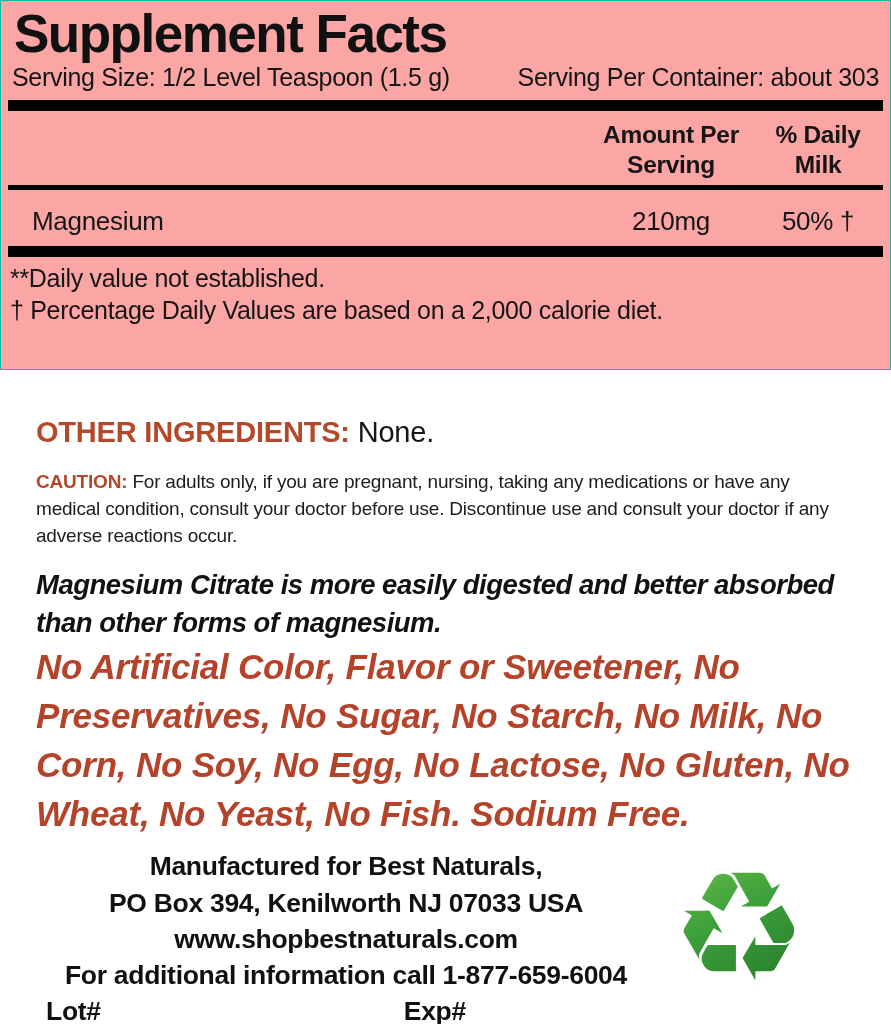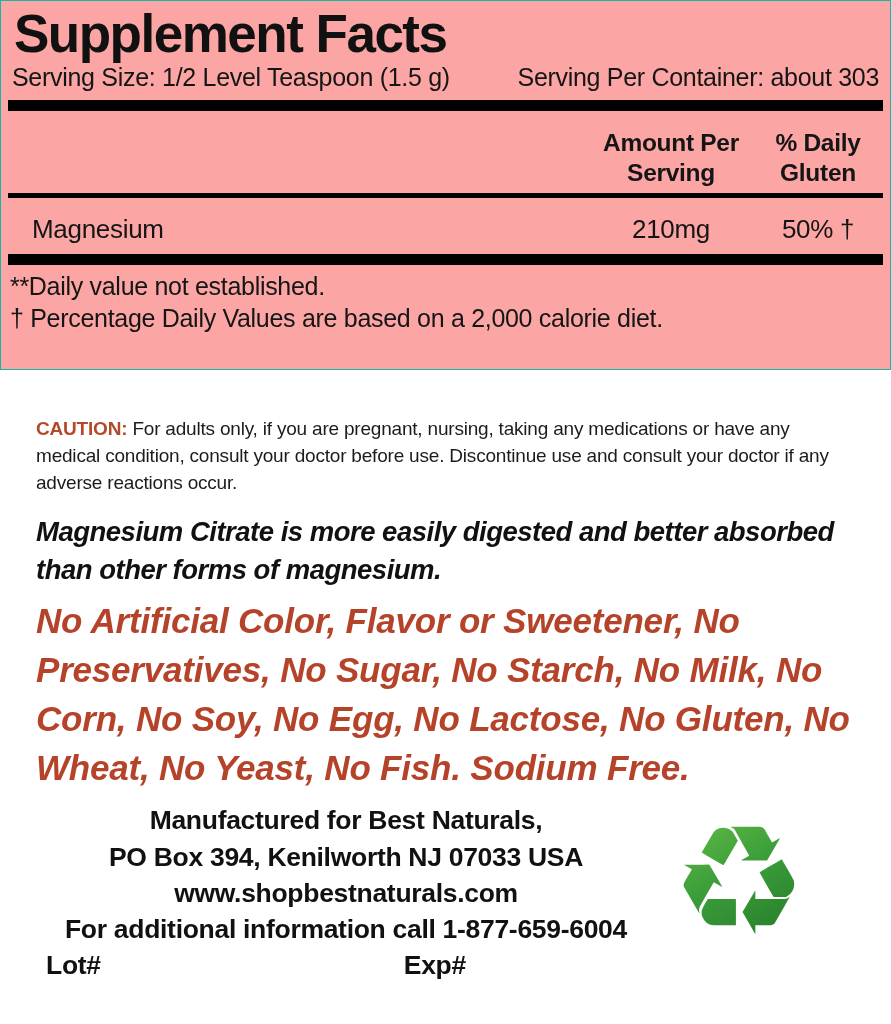"Amount Per Serving" .header-row { padding: 17px 0 5px 0 -> 9px 0 5px 0 }
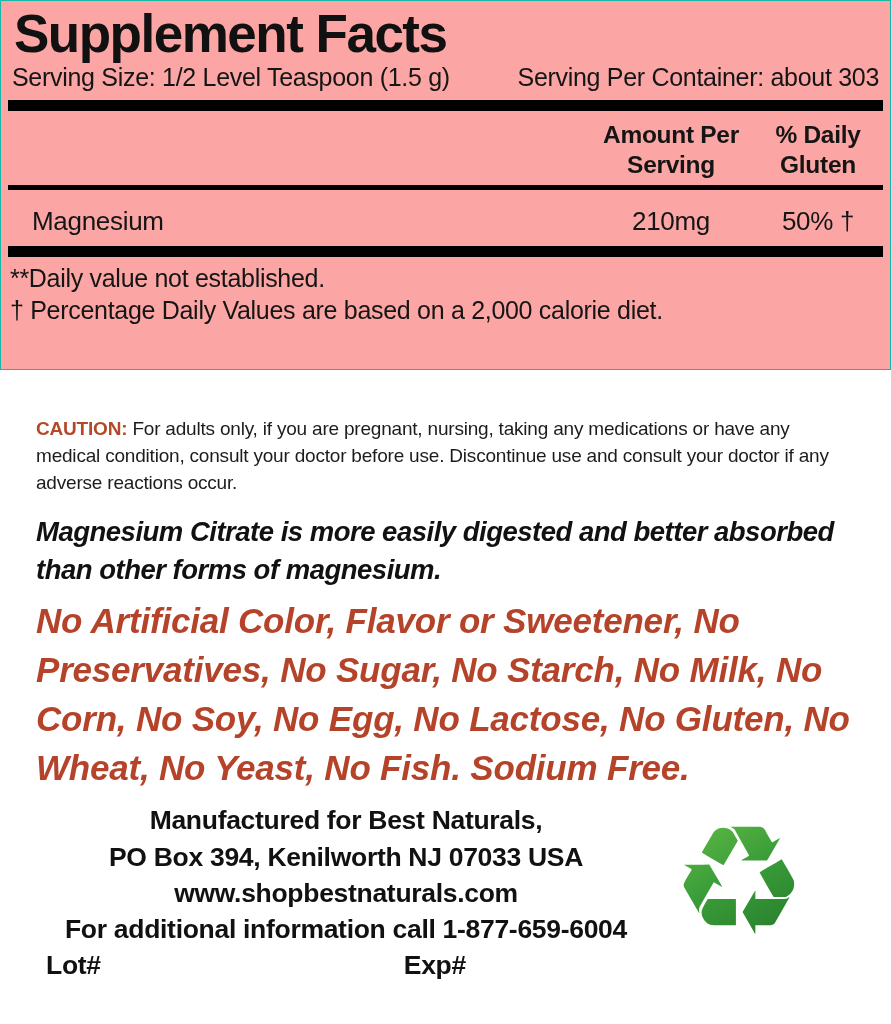"% Daily Gluten" div.col-dv { text: Gluten -> Milk }
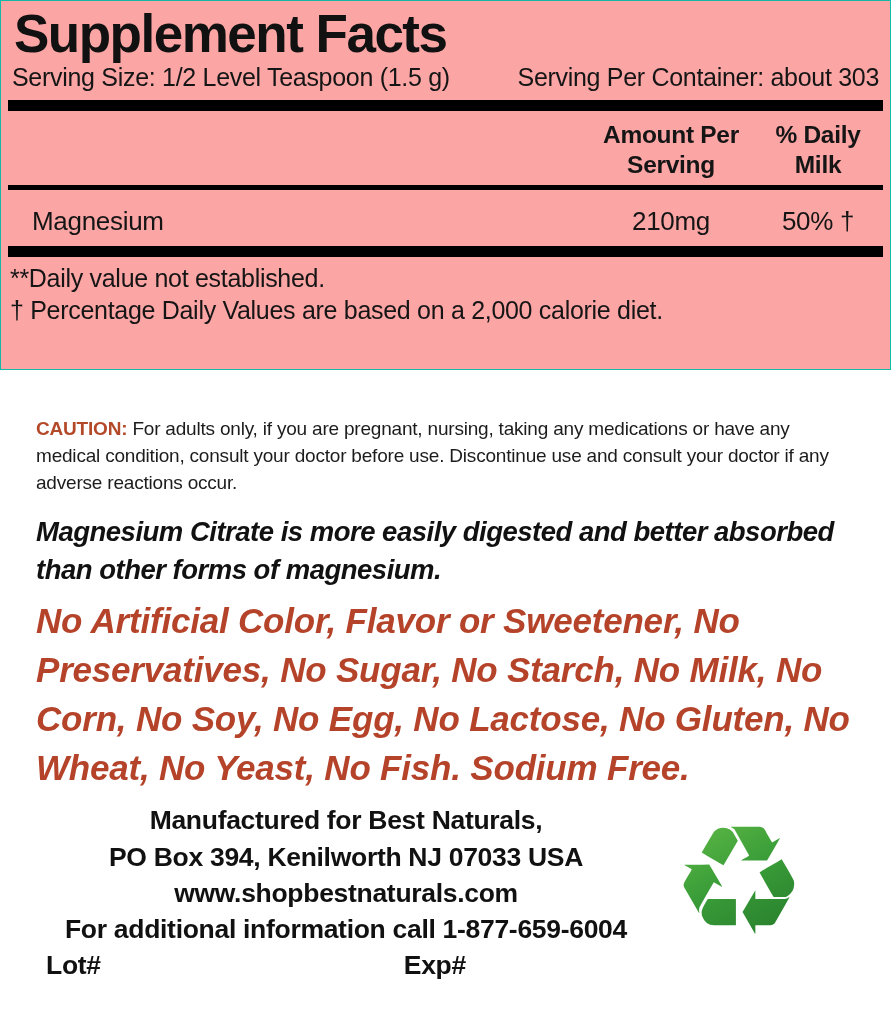"OTHER INGREDIENTS: None." p.p-other { html: none -> <p> <span>OTHER INGREDIENTS:</span> <span>None.</span> </p> }
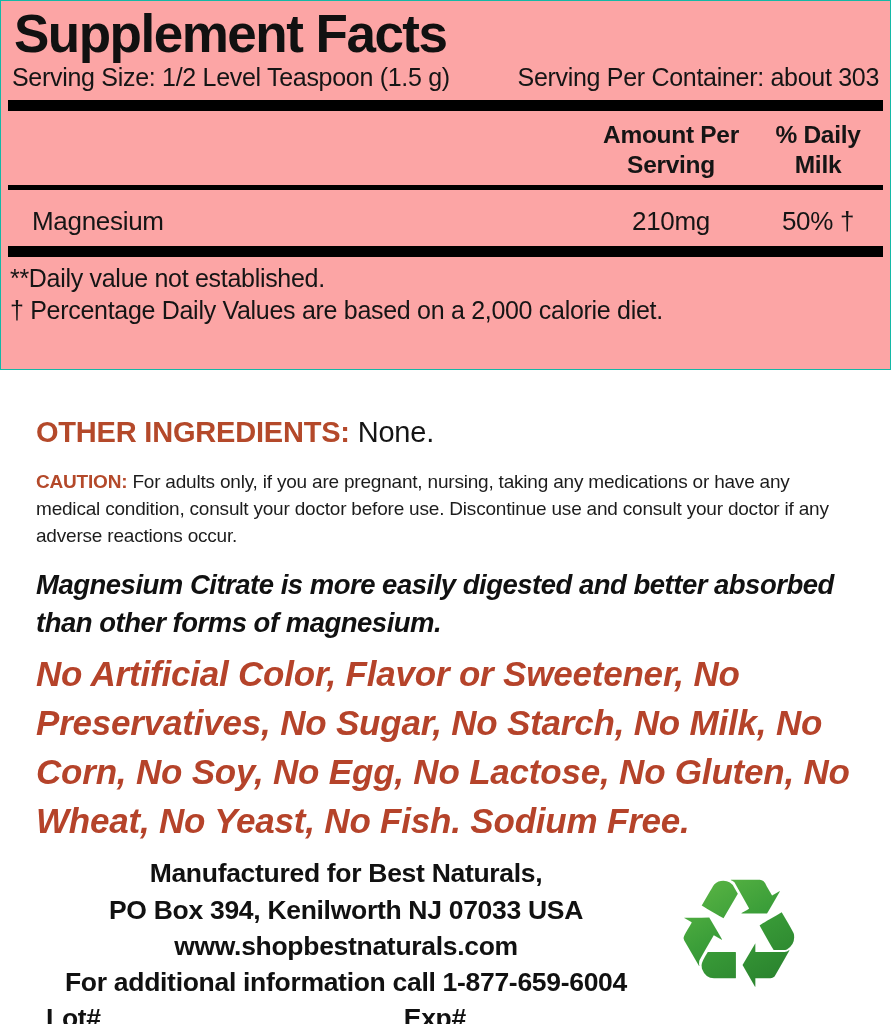"Magnesium Citrate is more easily" .p-note { margin: 0 0 7px 0 -> 0 0 0 0 }
